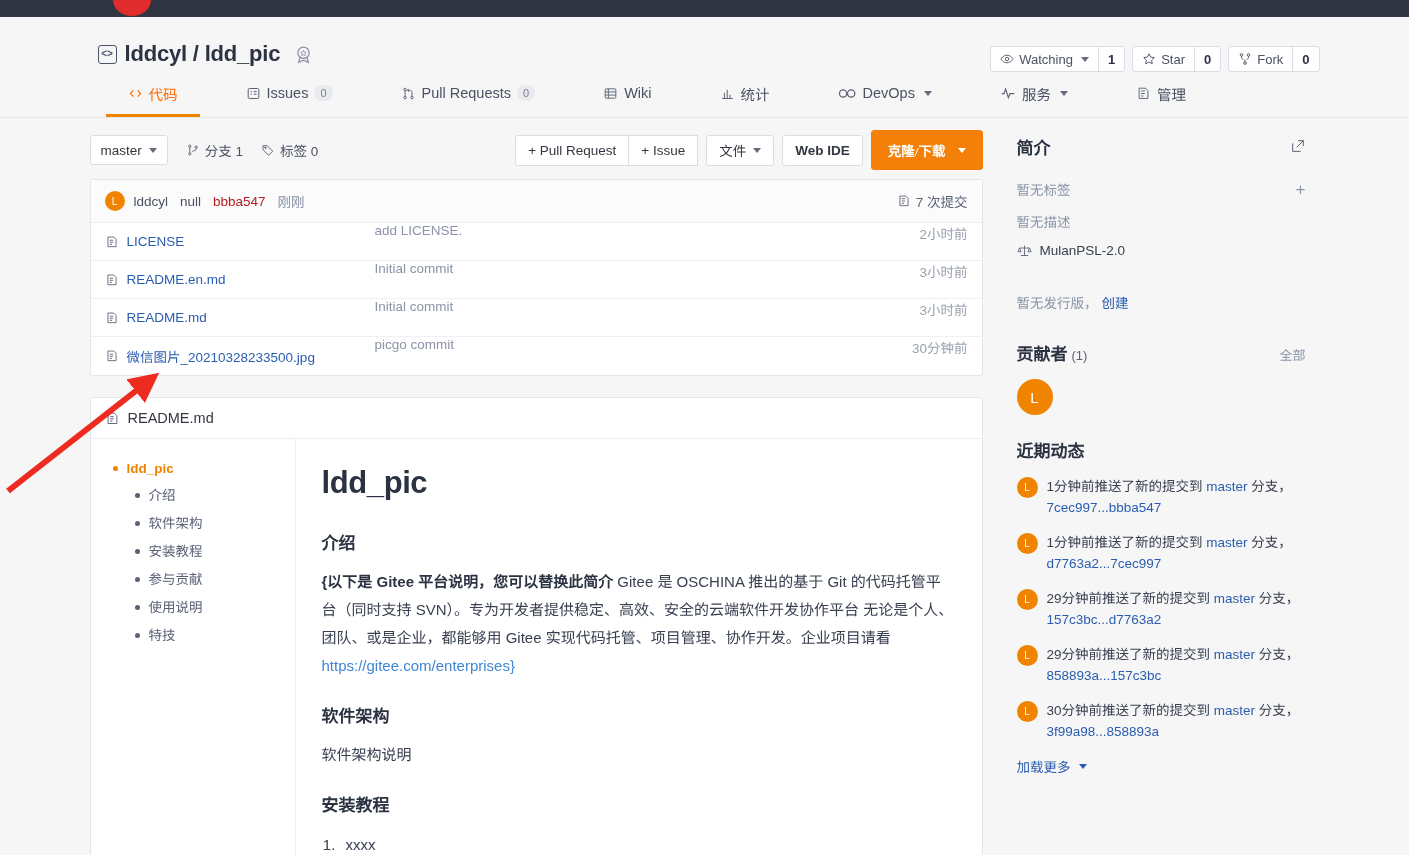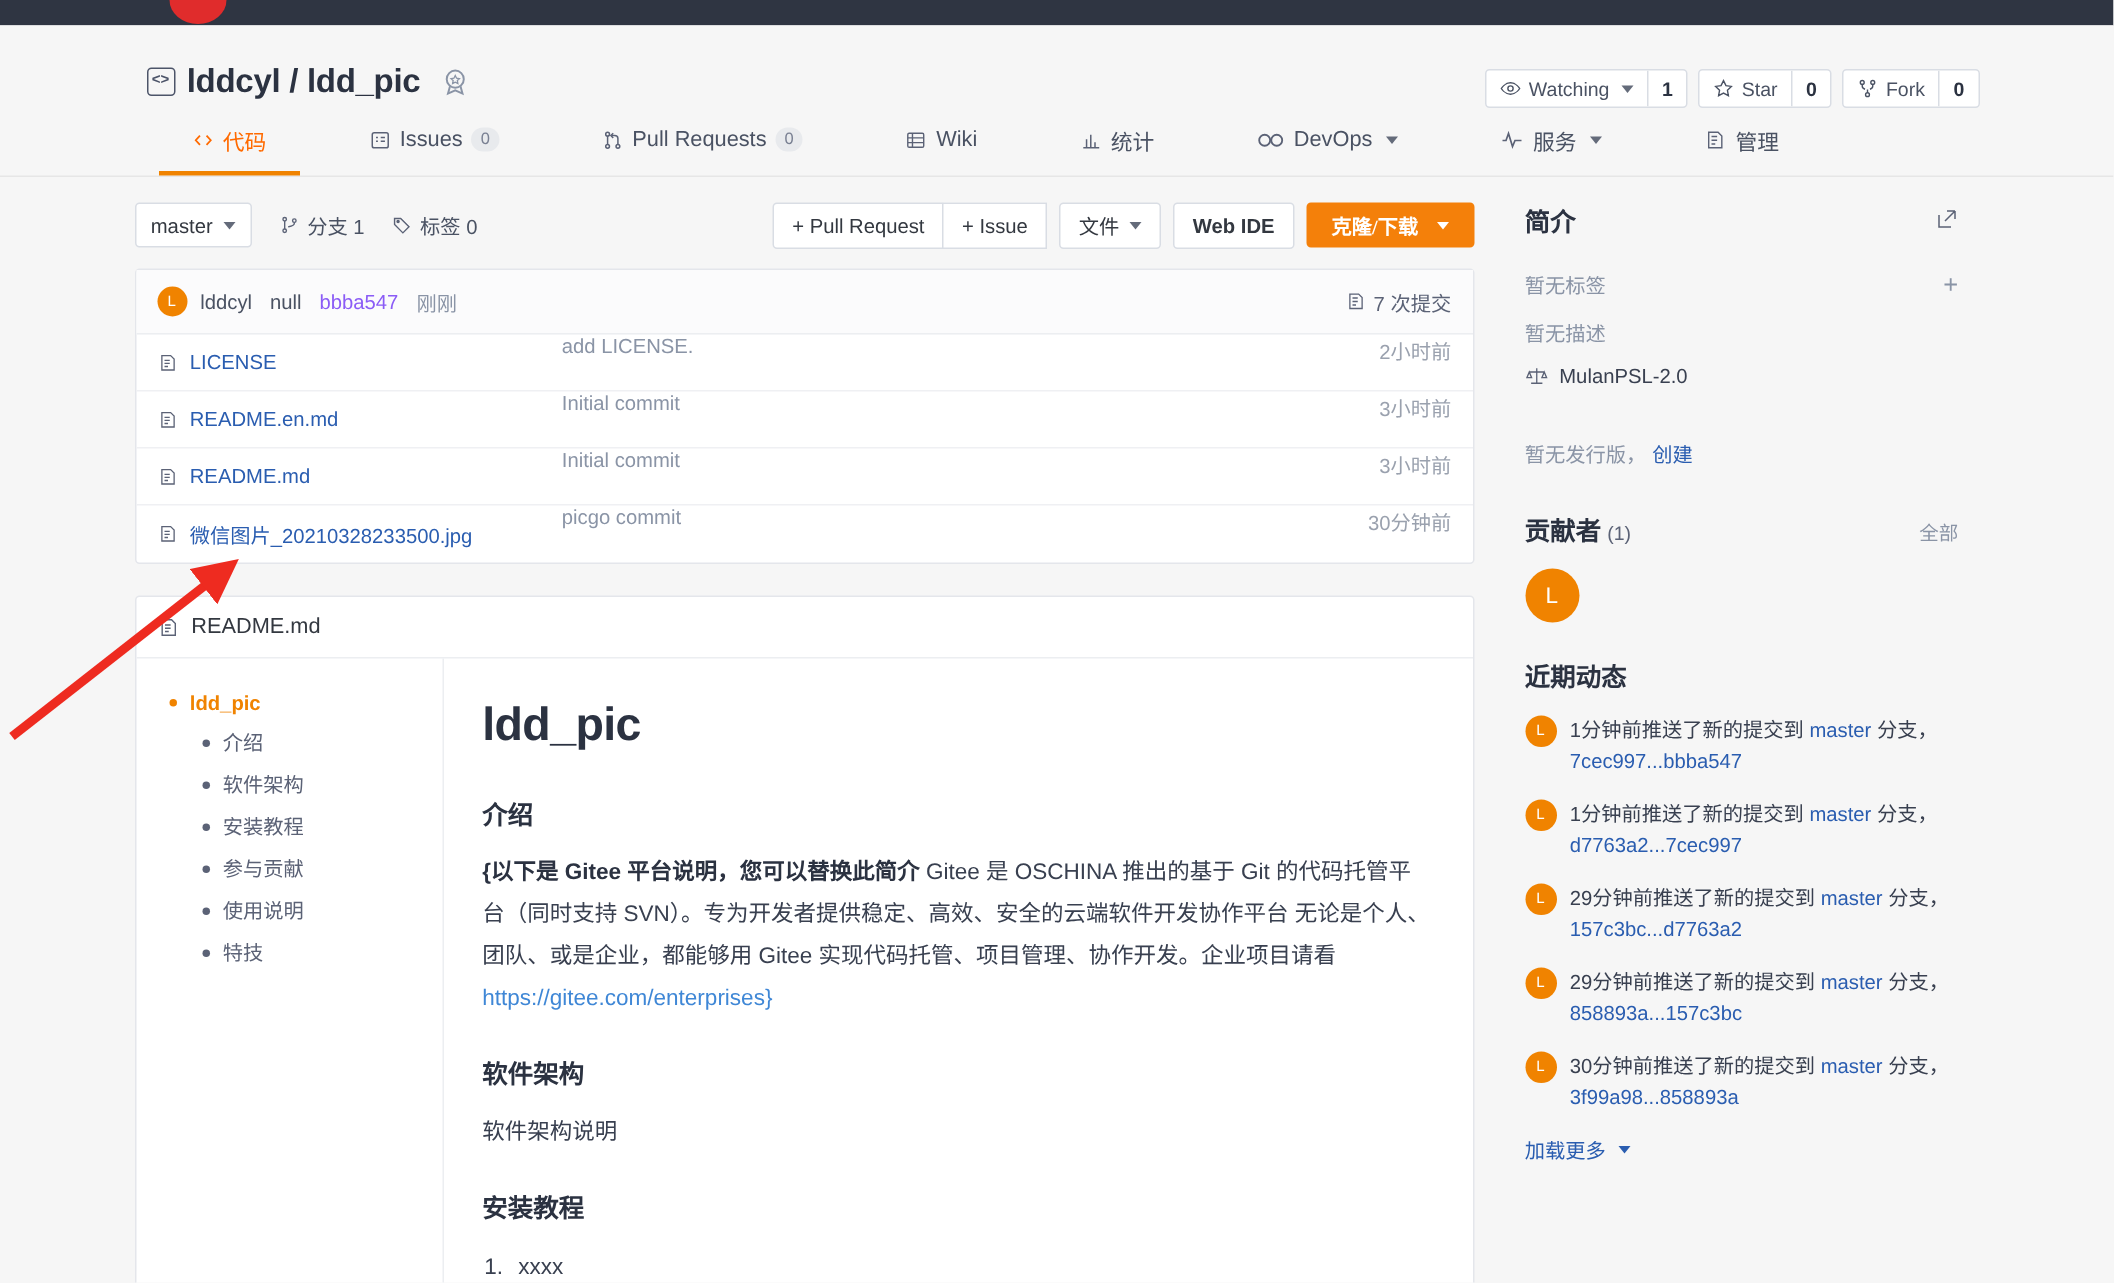"克隆/下载" .tb-btn.primary { height: 30px -> 40px }
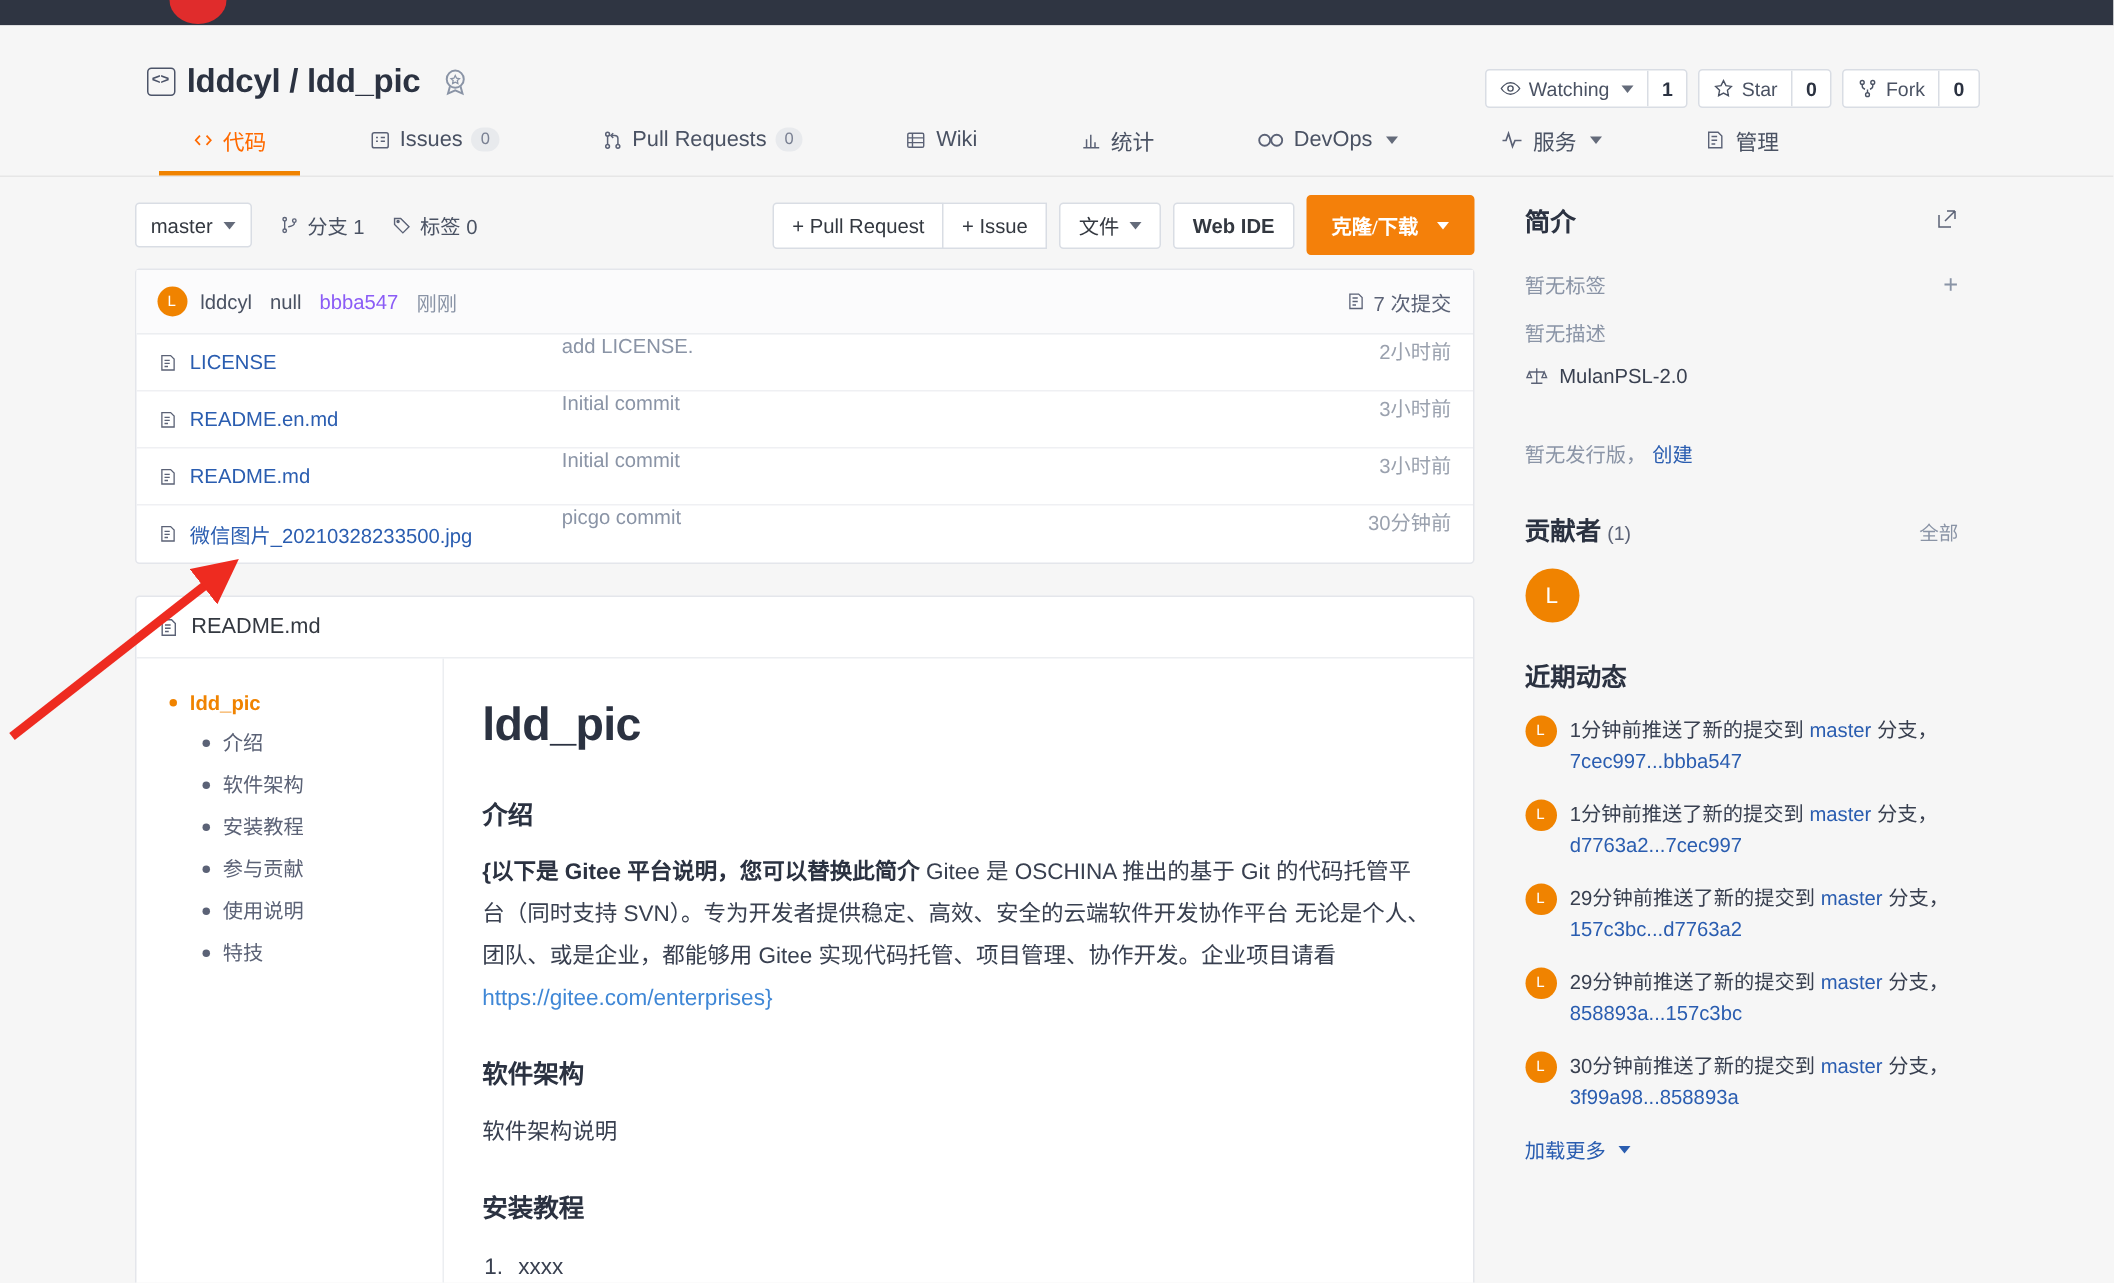"bbba547" .commit-sha { color: #8b5cf6 -> #b91c1c }
